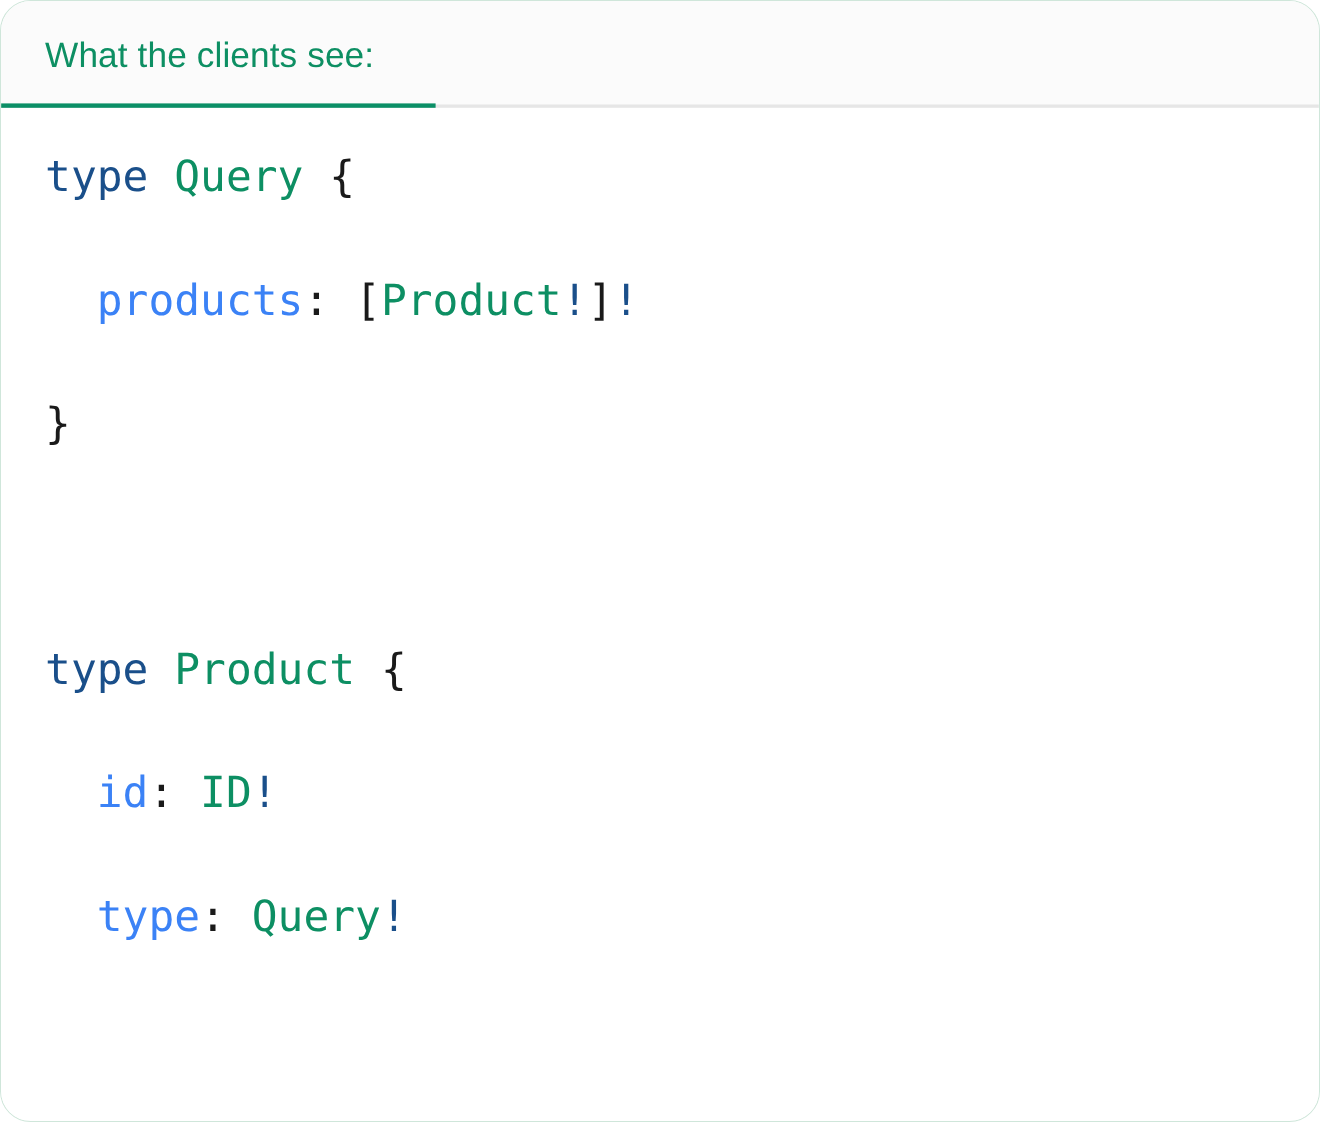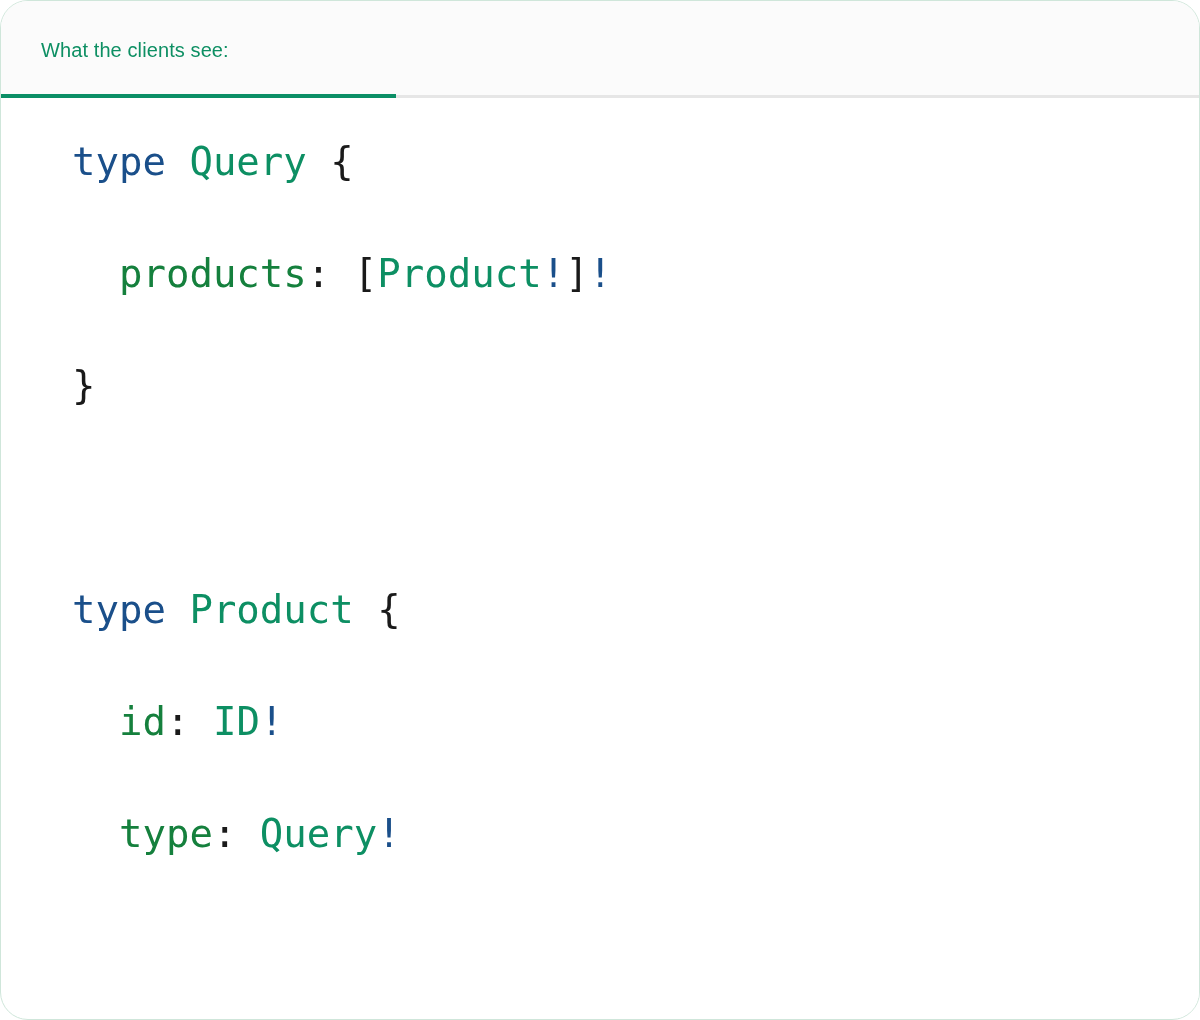"What the clients see:" .tab-label { font-size: 20px -> 32px }
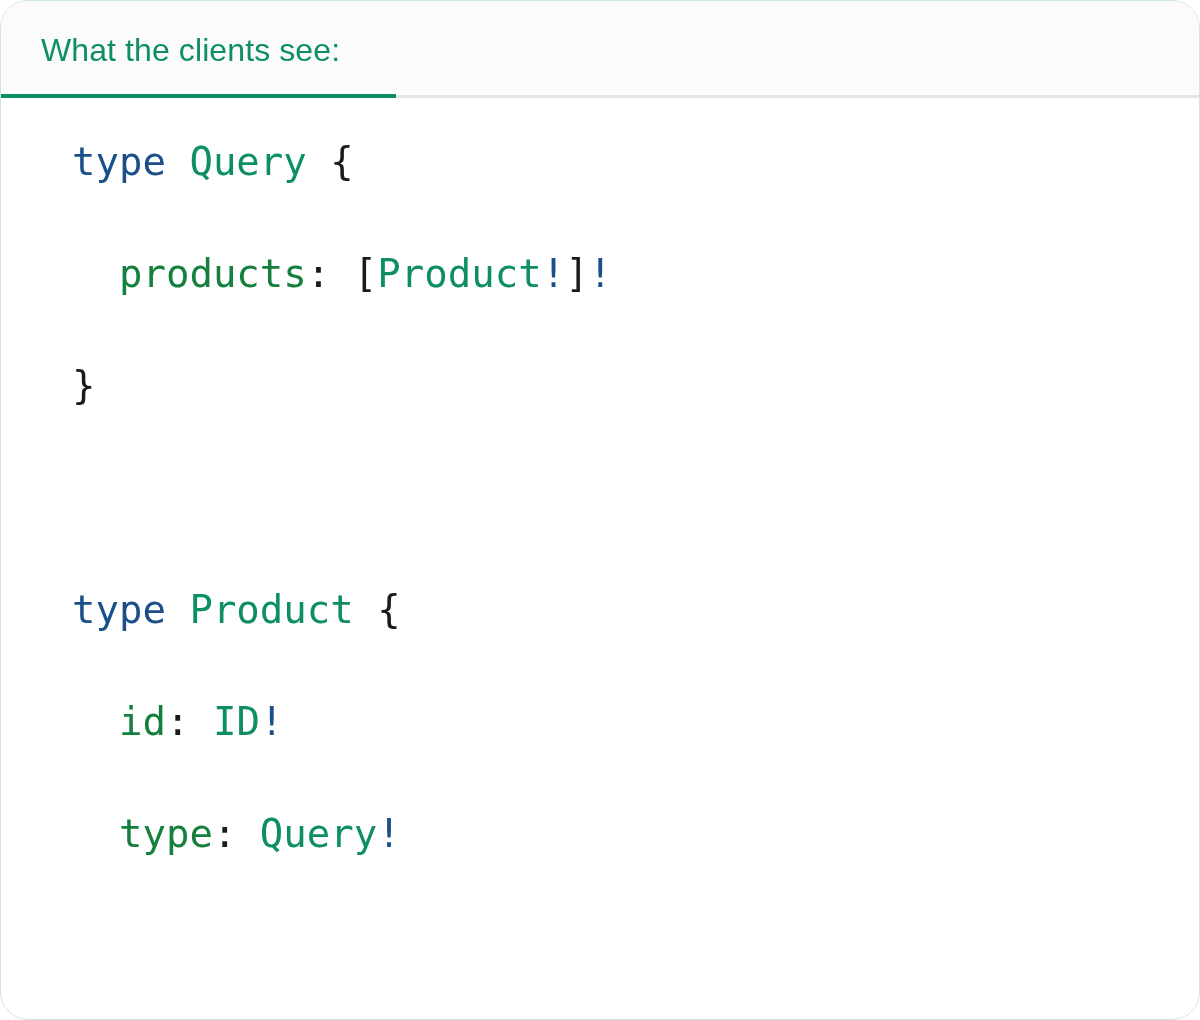"type Query {" .code-area { margin-left: 19px -> none; padding: 36px 40px 0 52px -> 36px 40px 0 40px }
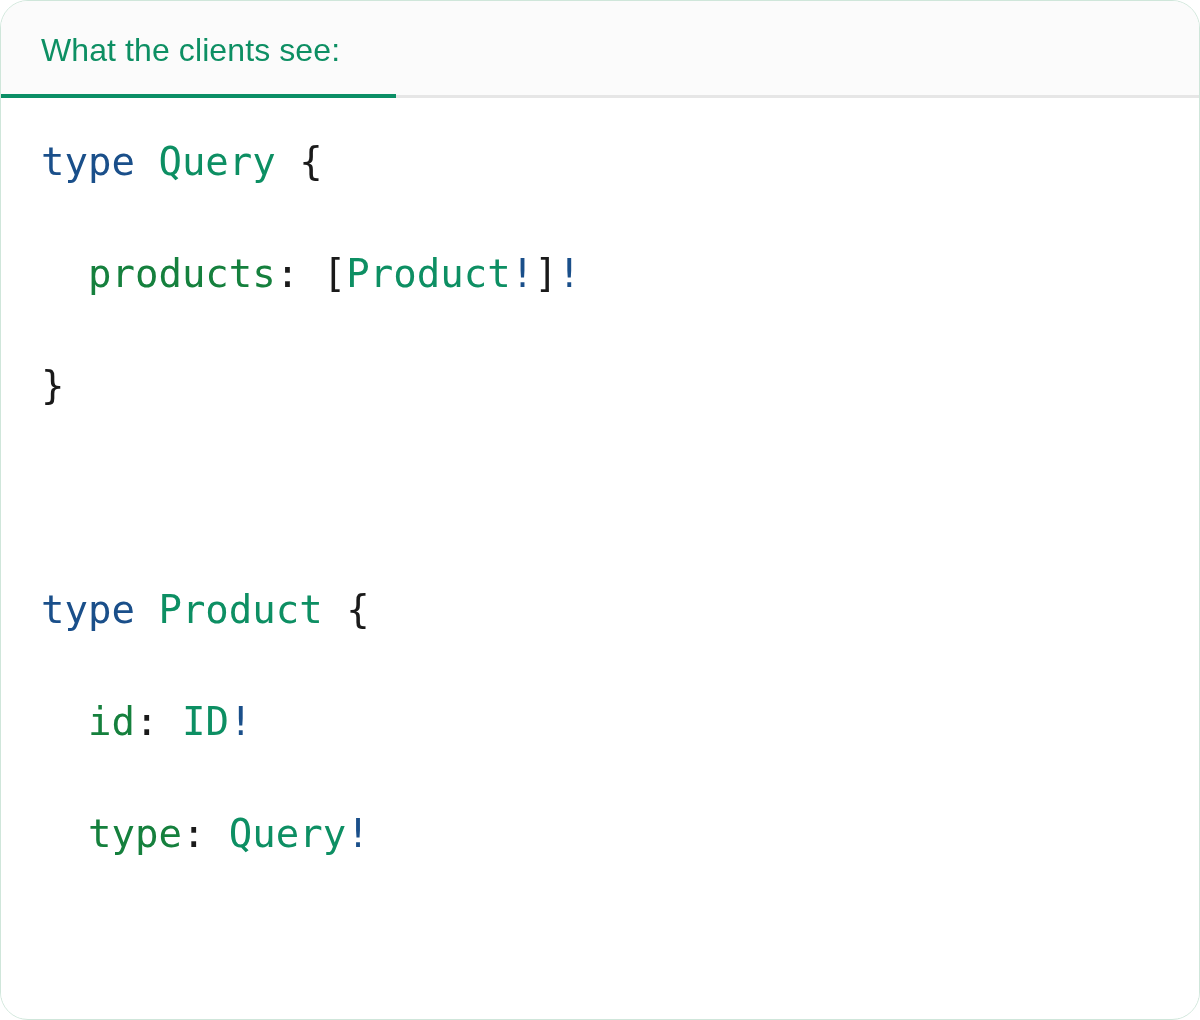"products" .tok-field { color: #15803d -> #3b82f6 }
